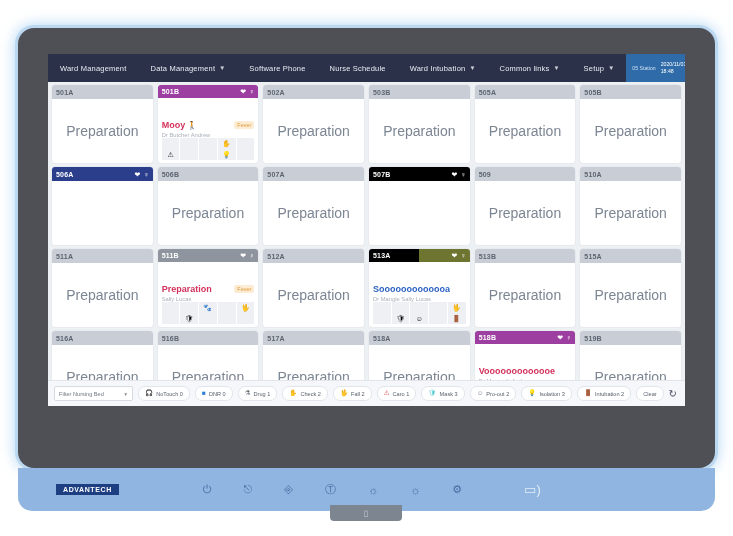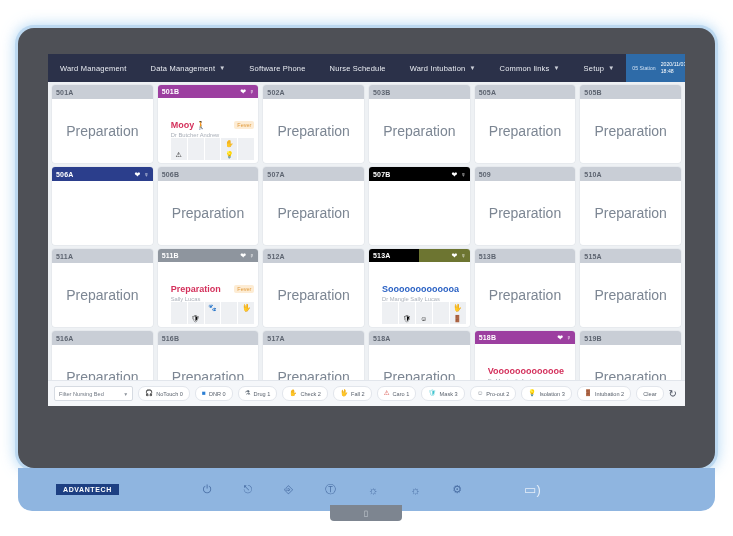"Mooy" .pat-body { margin-left: 9px -> none }
